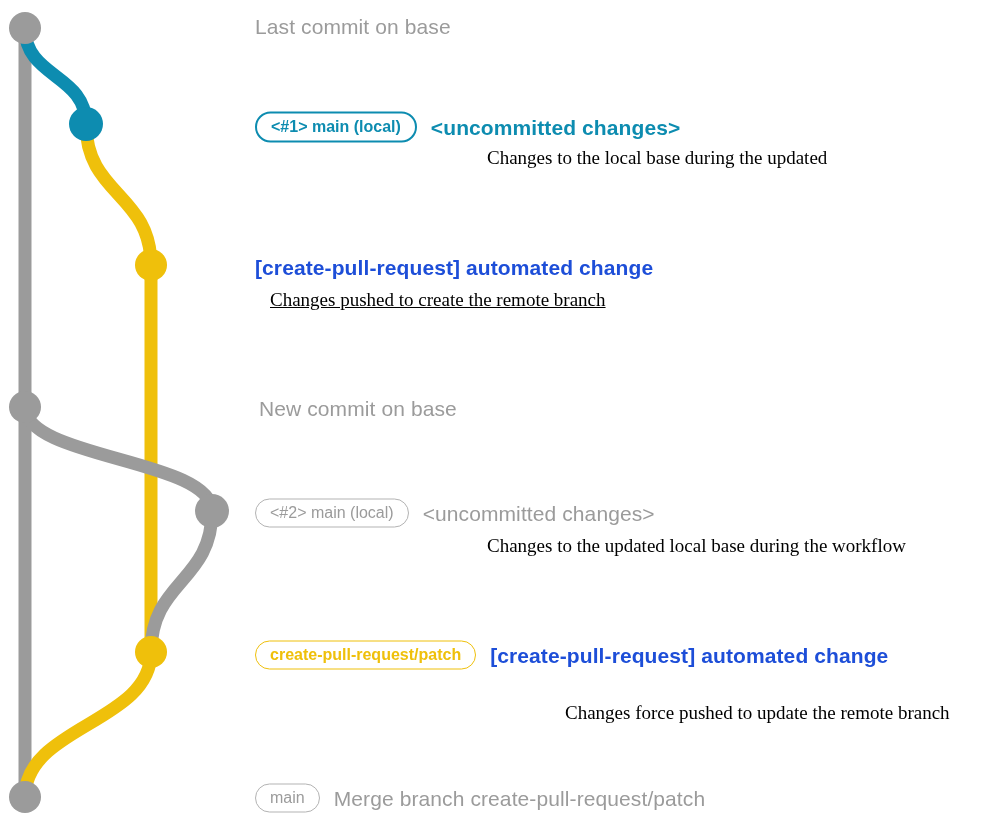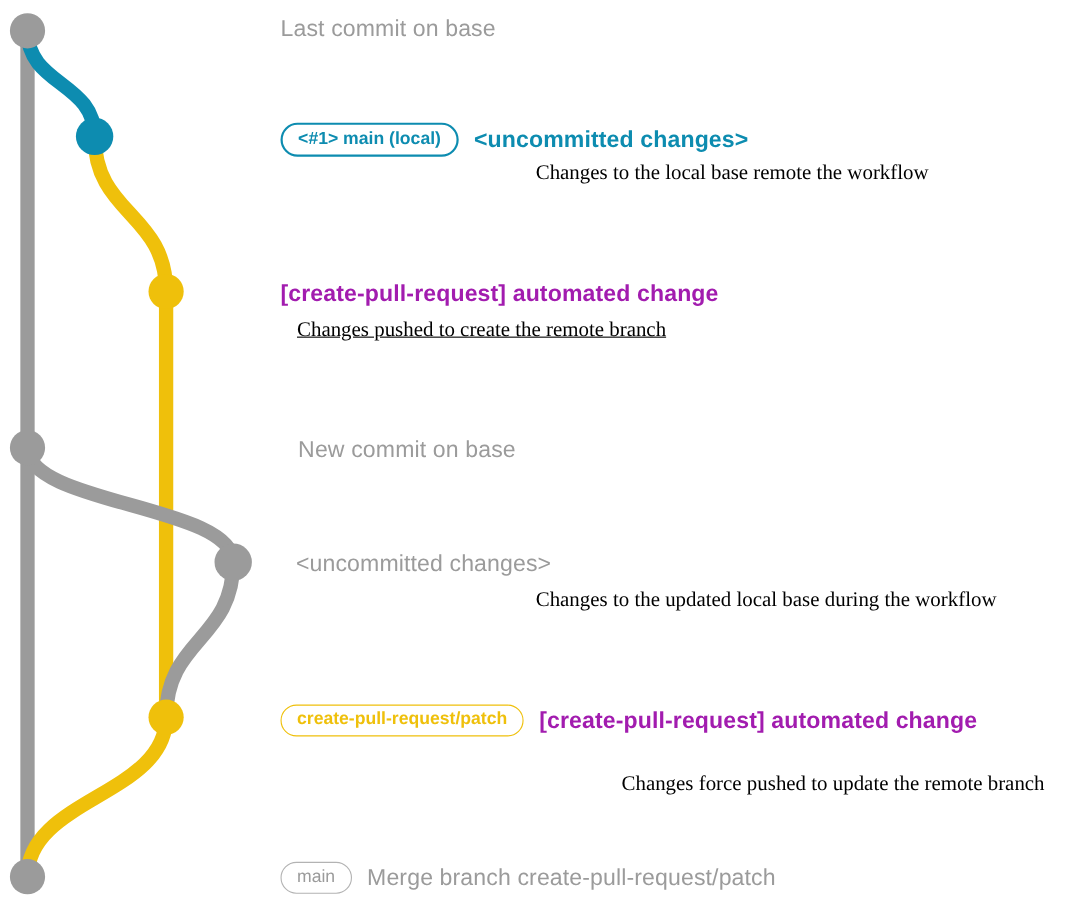"Changes to the local base" div.desc { text: remote the workflow -> during the updated }
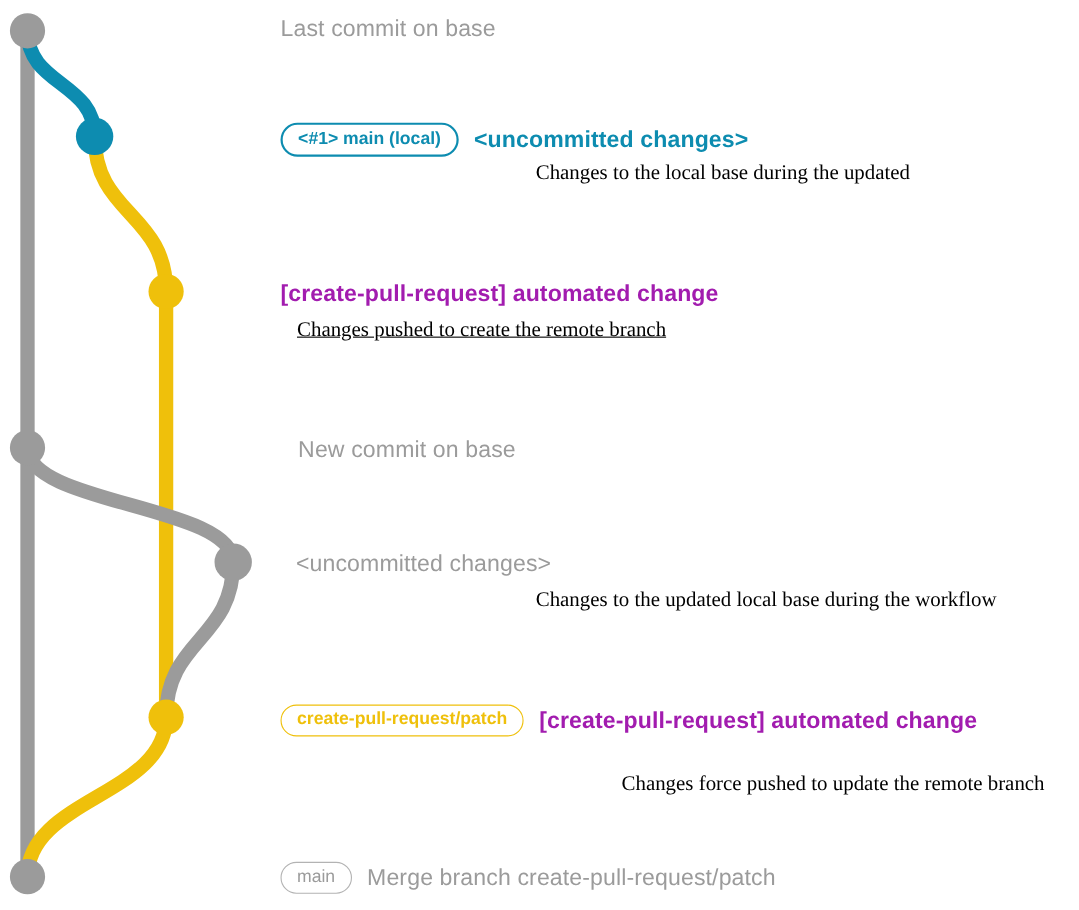"[create-pull-request] automated change" .subject.yellow { color: #a21caf -> #1d4ed8 }
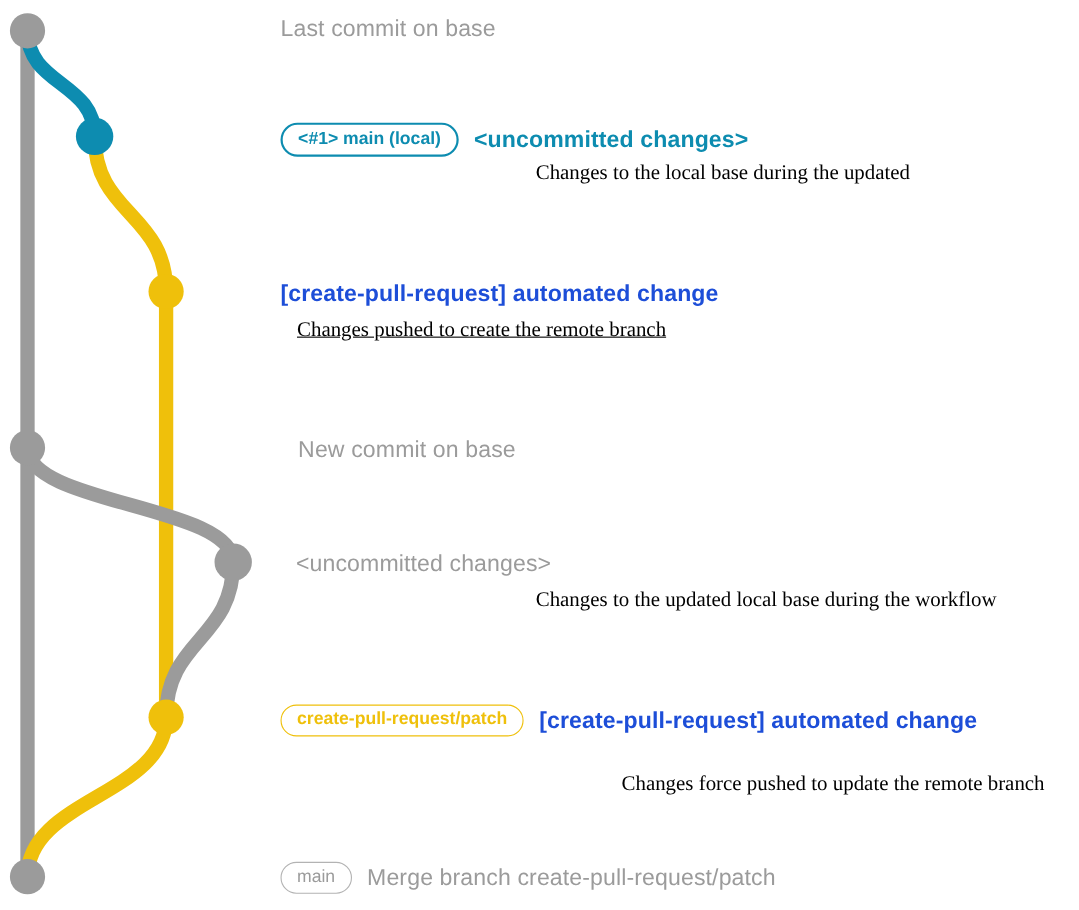"New commit on base" span.caption { margin-left: 16px -> 4px }
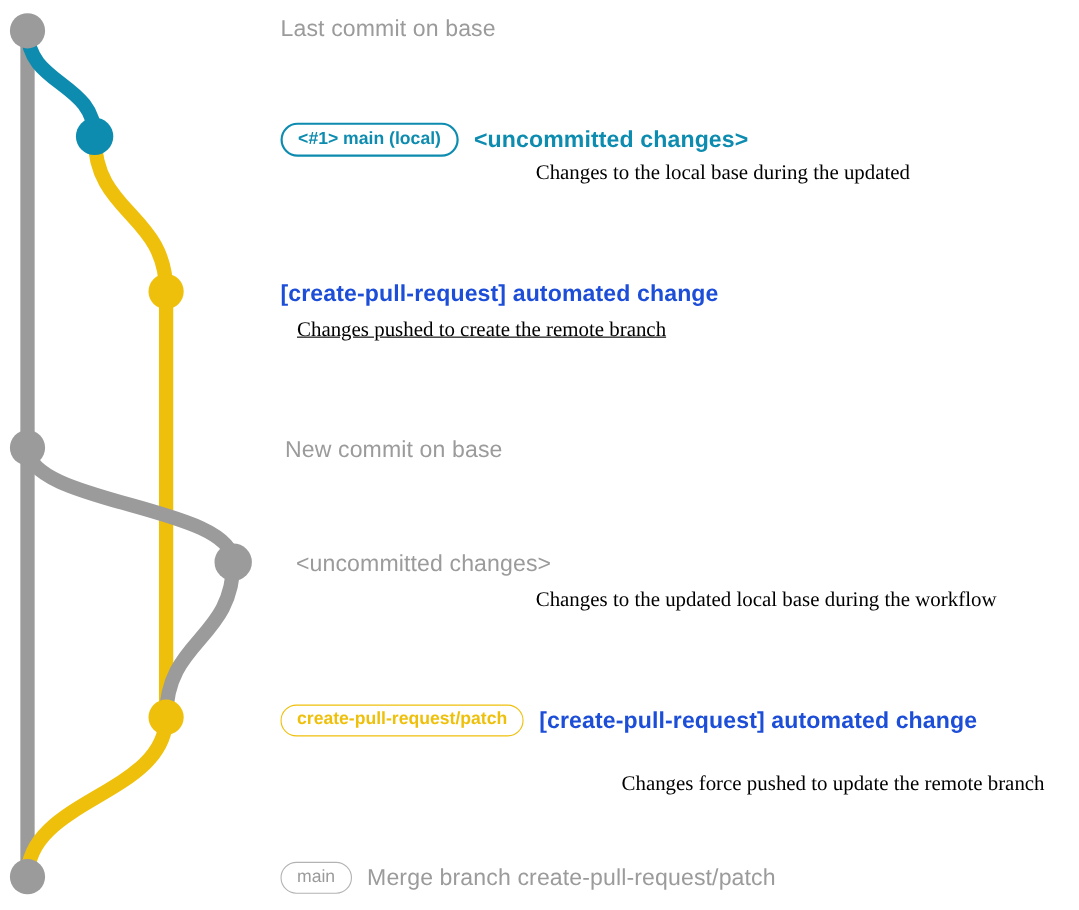"<#2> main (local)" span.pill { html: none -> <span>&lt;#2&gt; main (local)</span> }
